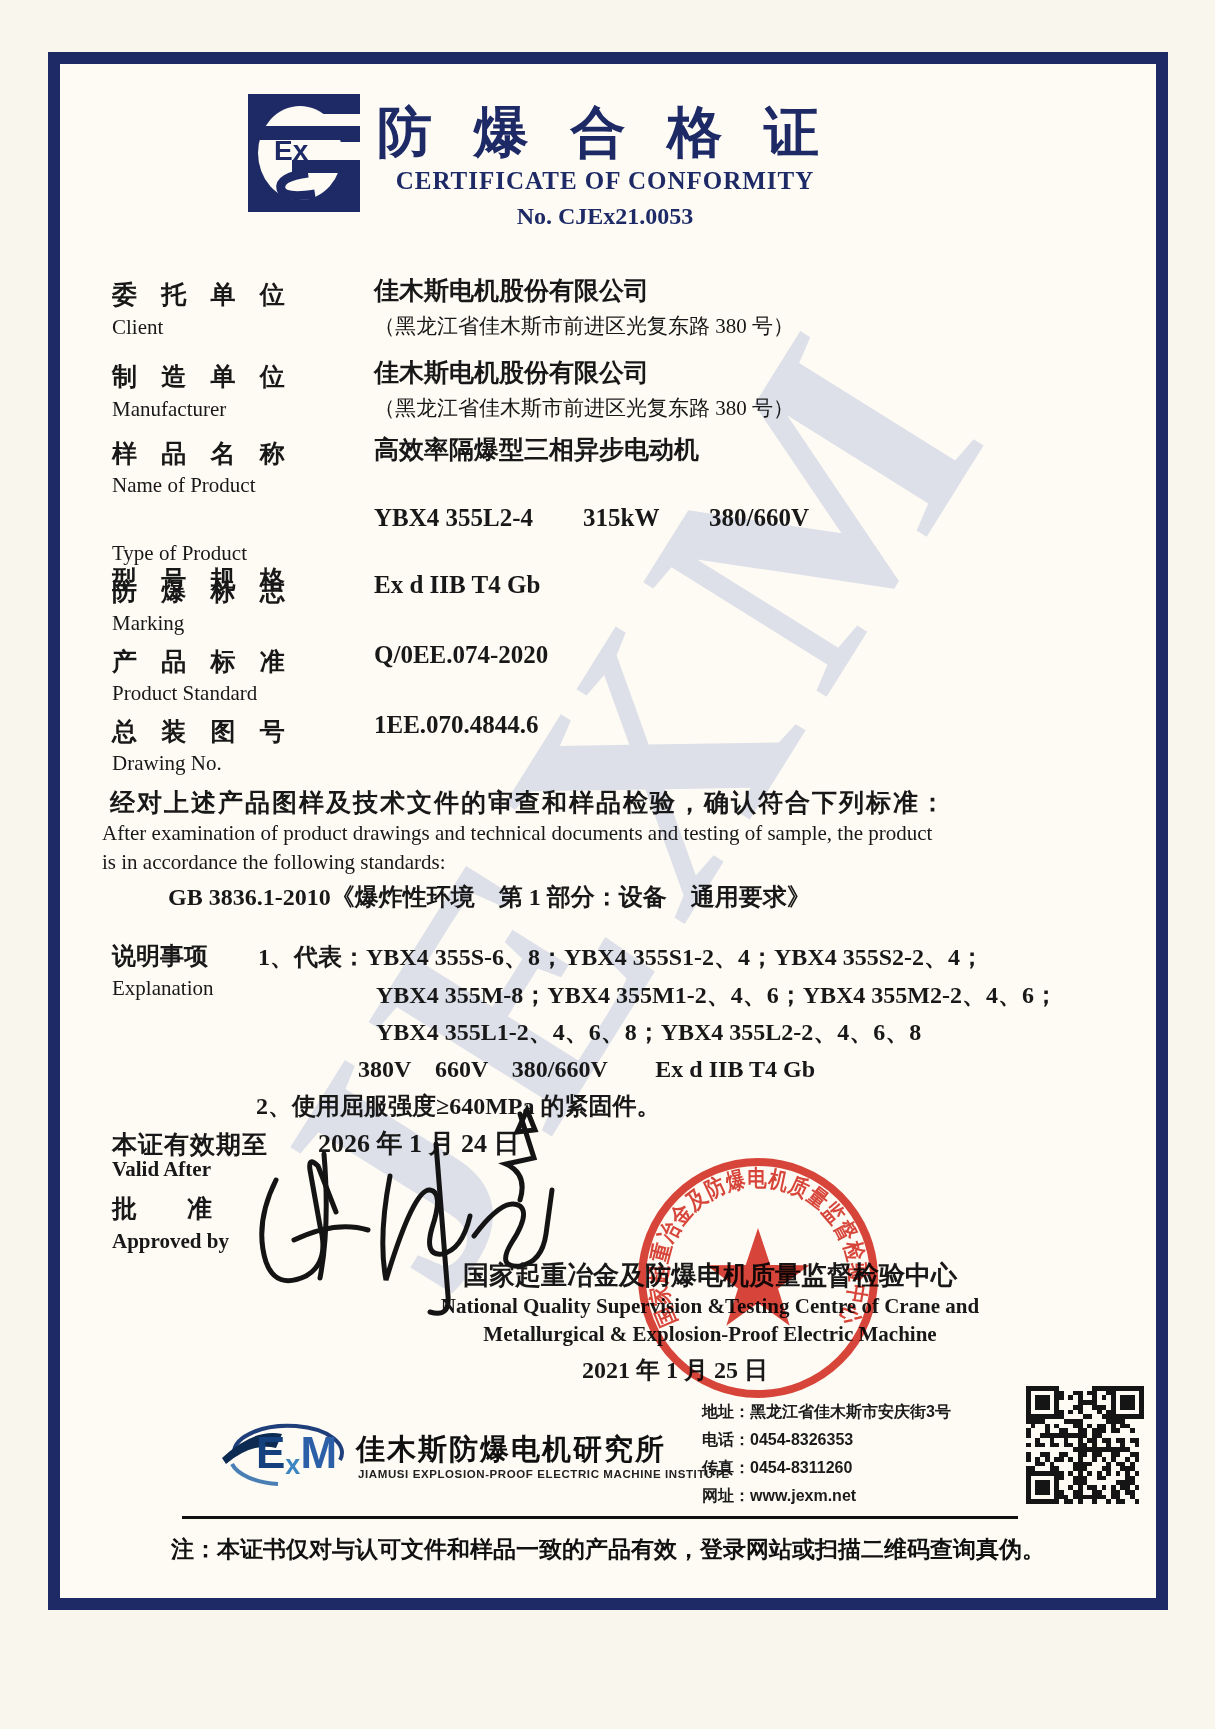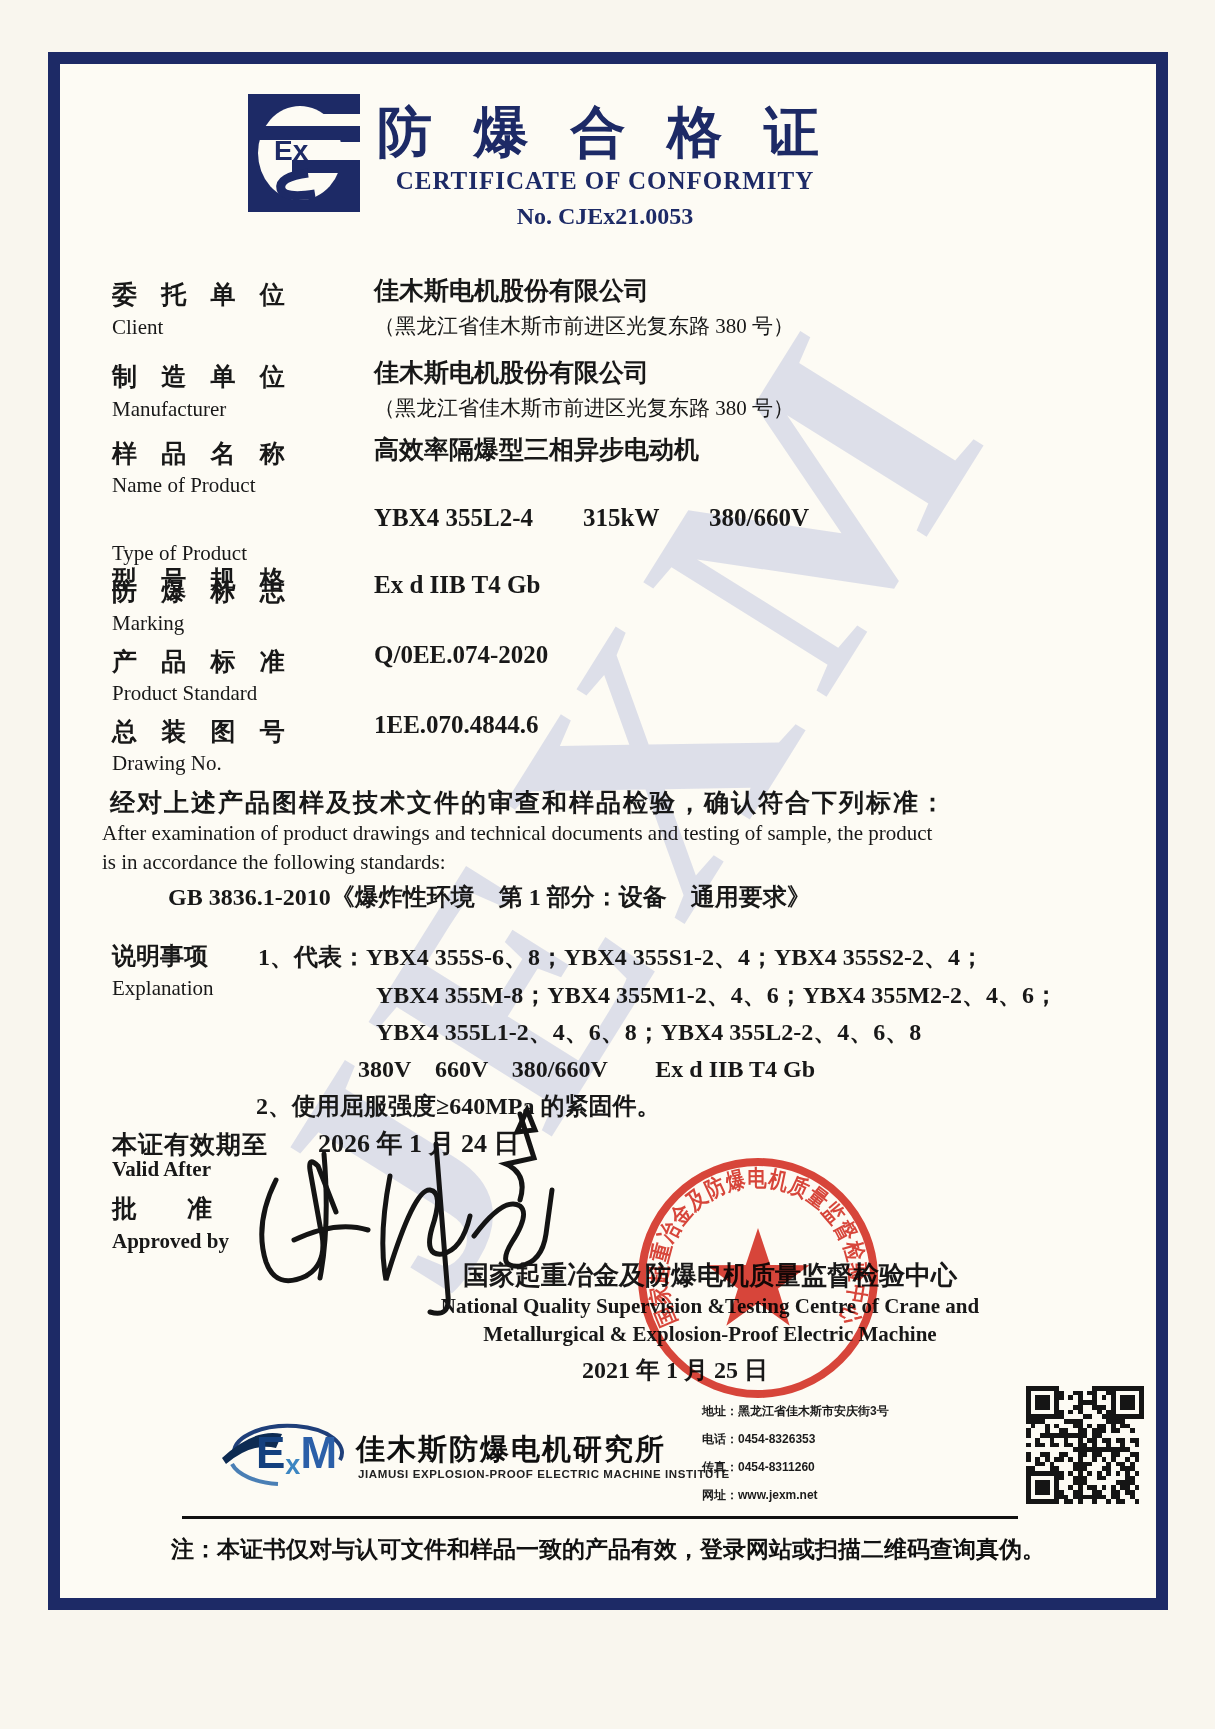"地址：黑龙江省佳木斯市安庆街3号" .contact-line { font-size: 12px -> 16px }
